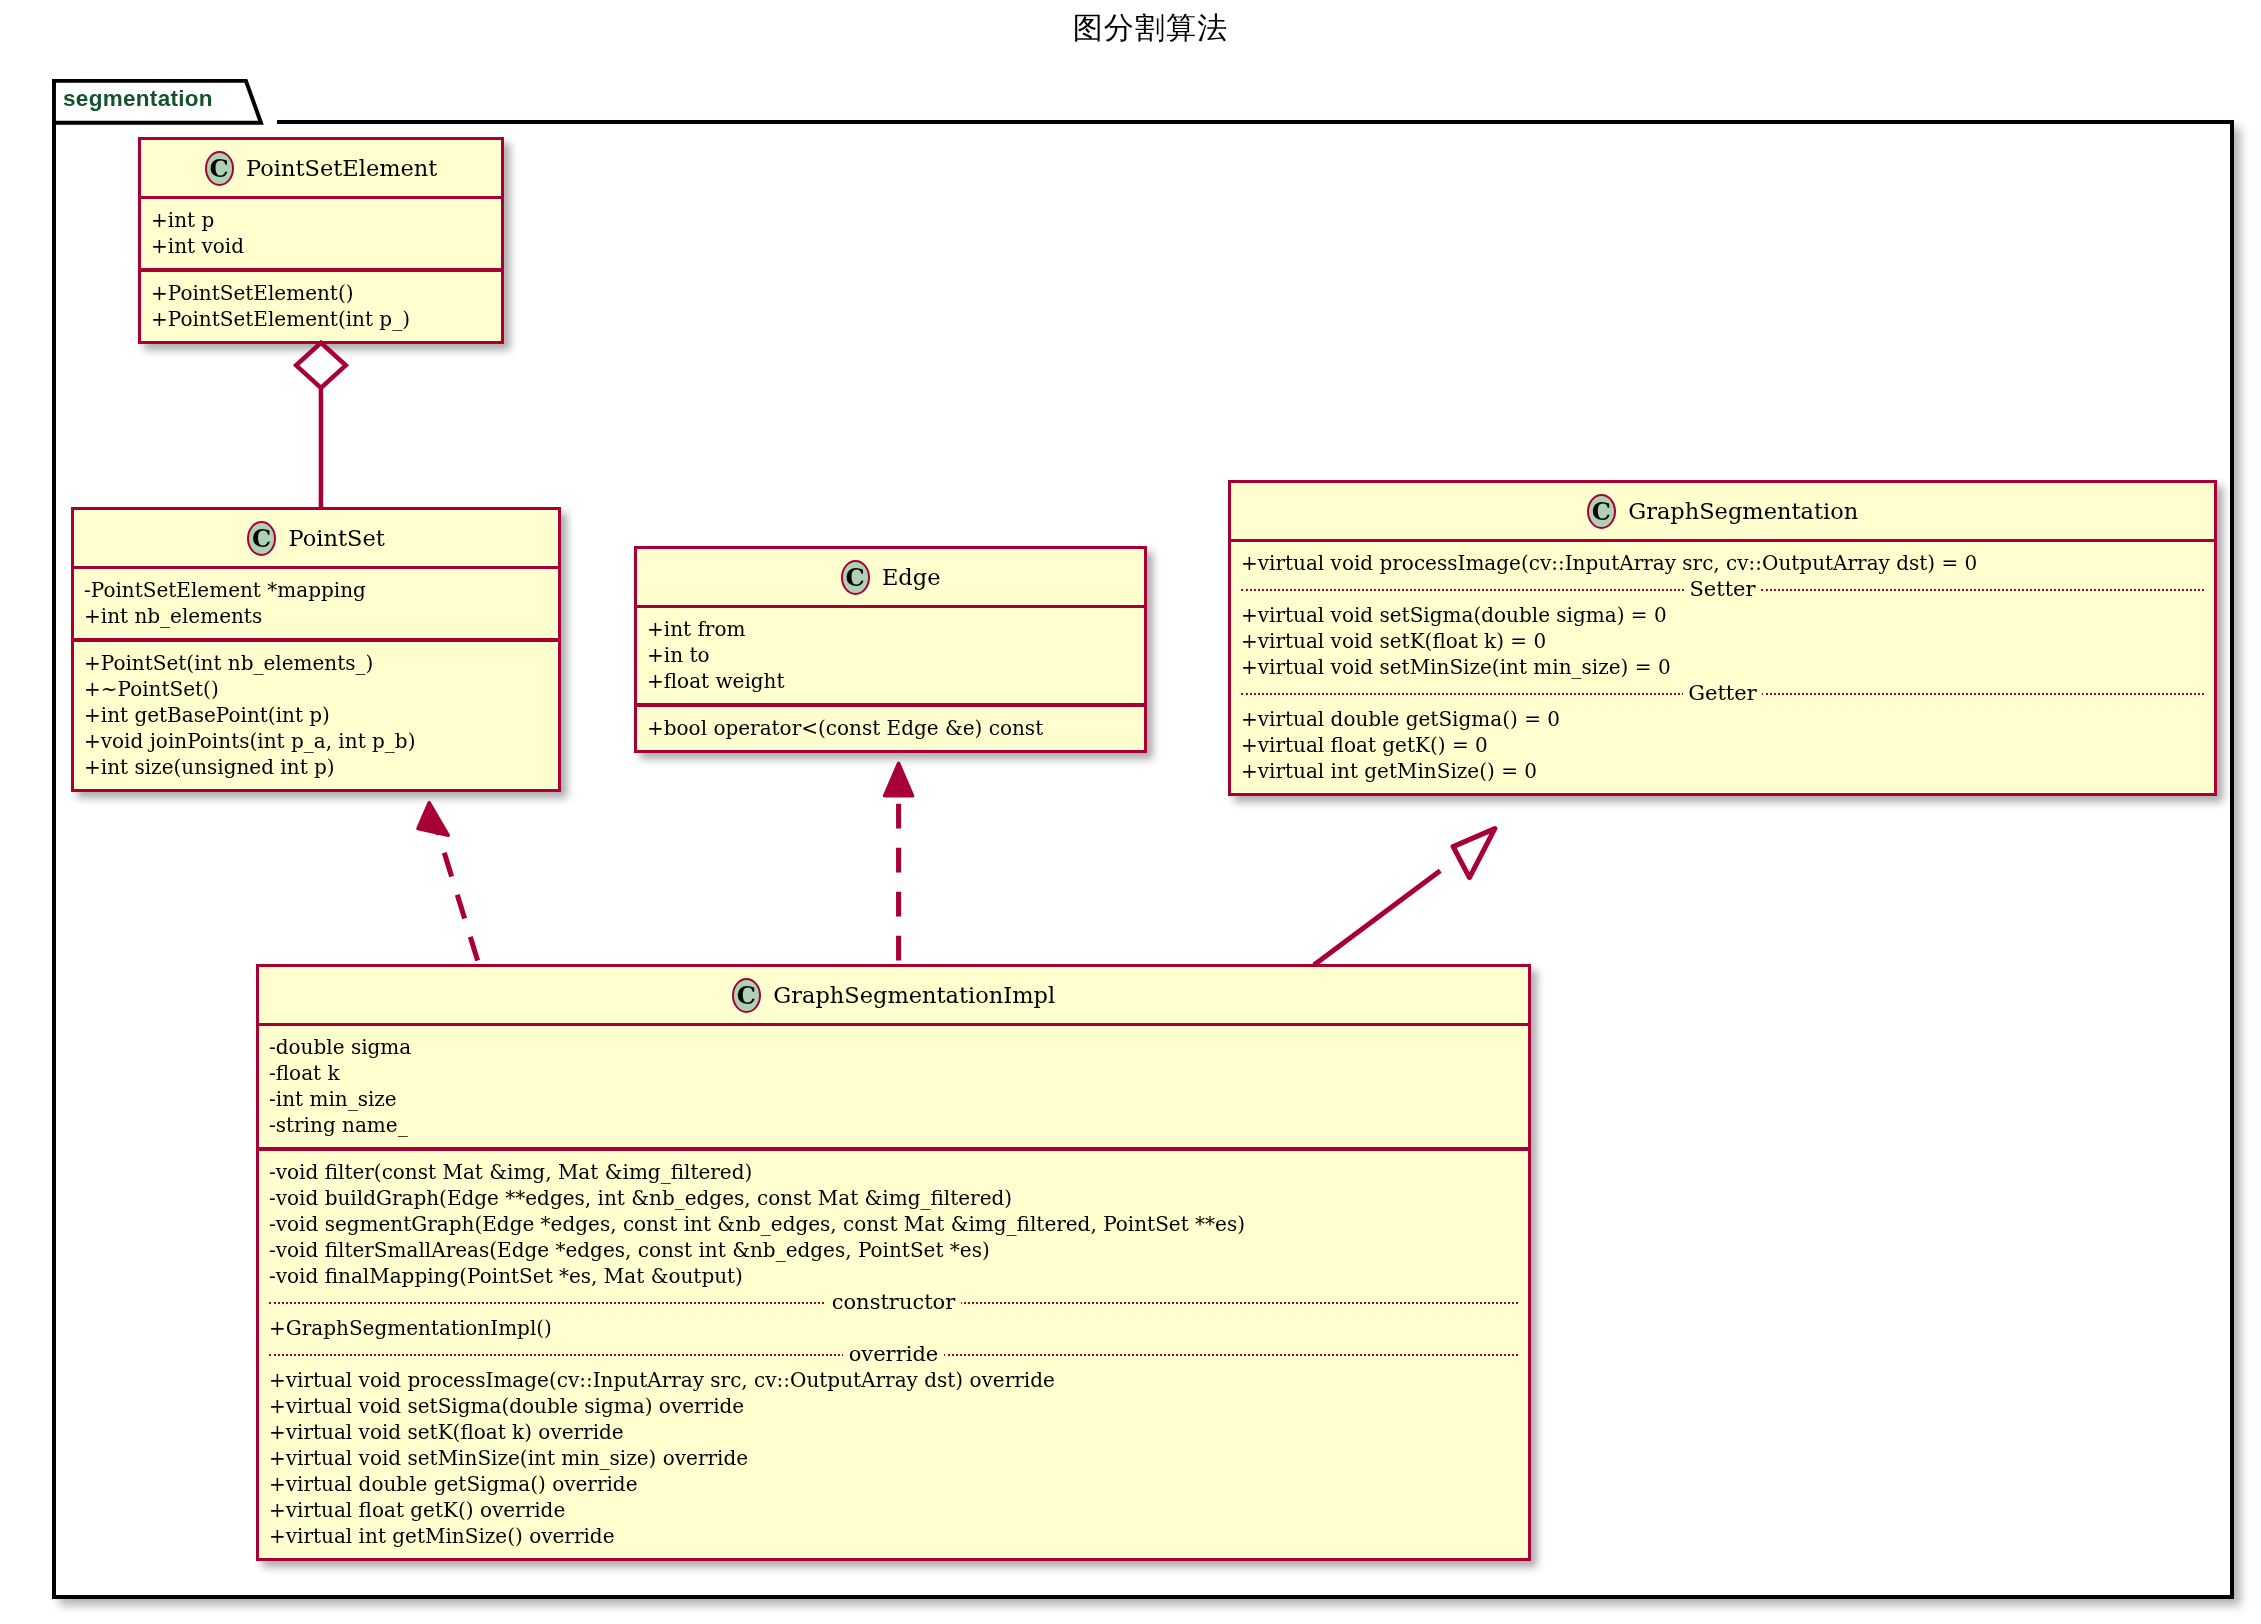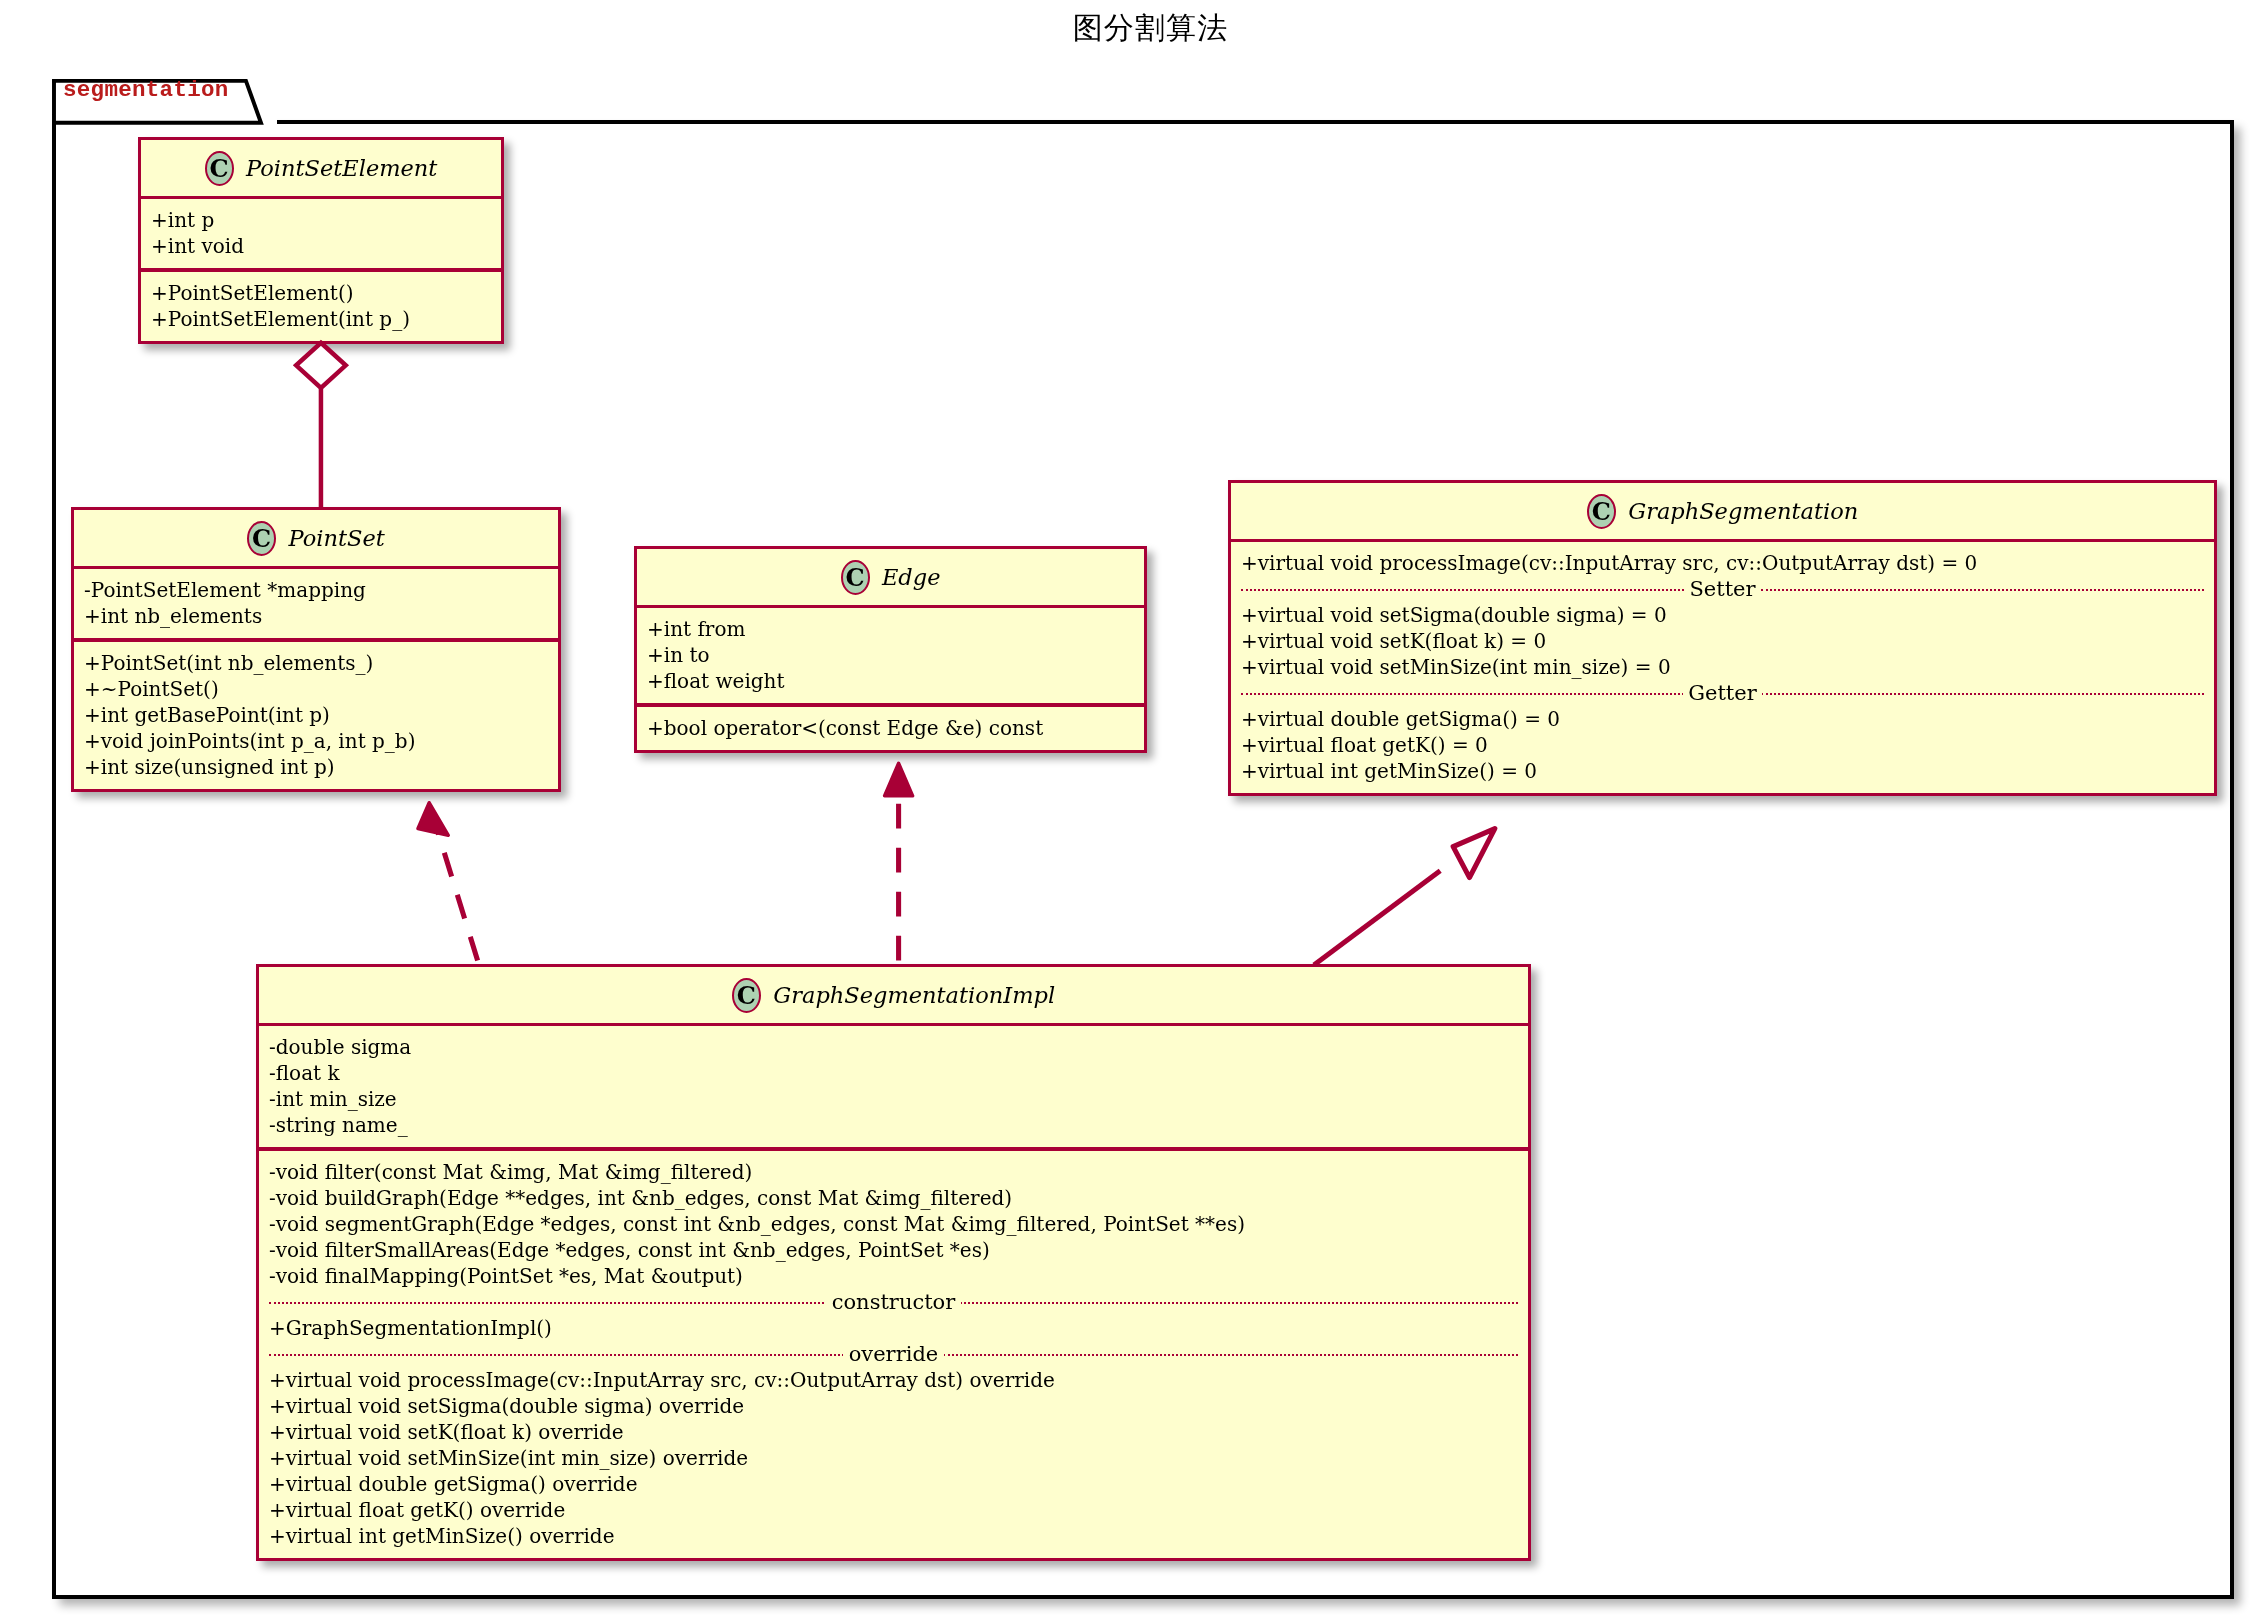"segmentation" .package-tab-label { color: #b91c1c -> #14532d; font-family: Liberation Mono, monospace -> Liberation Sans, sans-serif; top: 77px -> 86px }
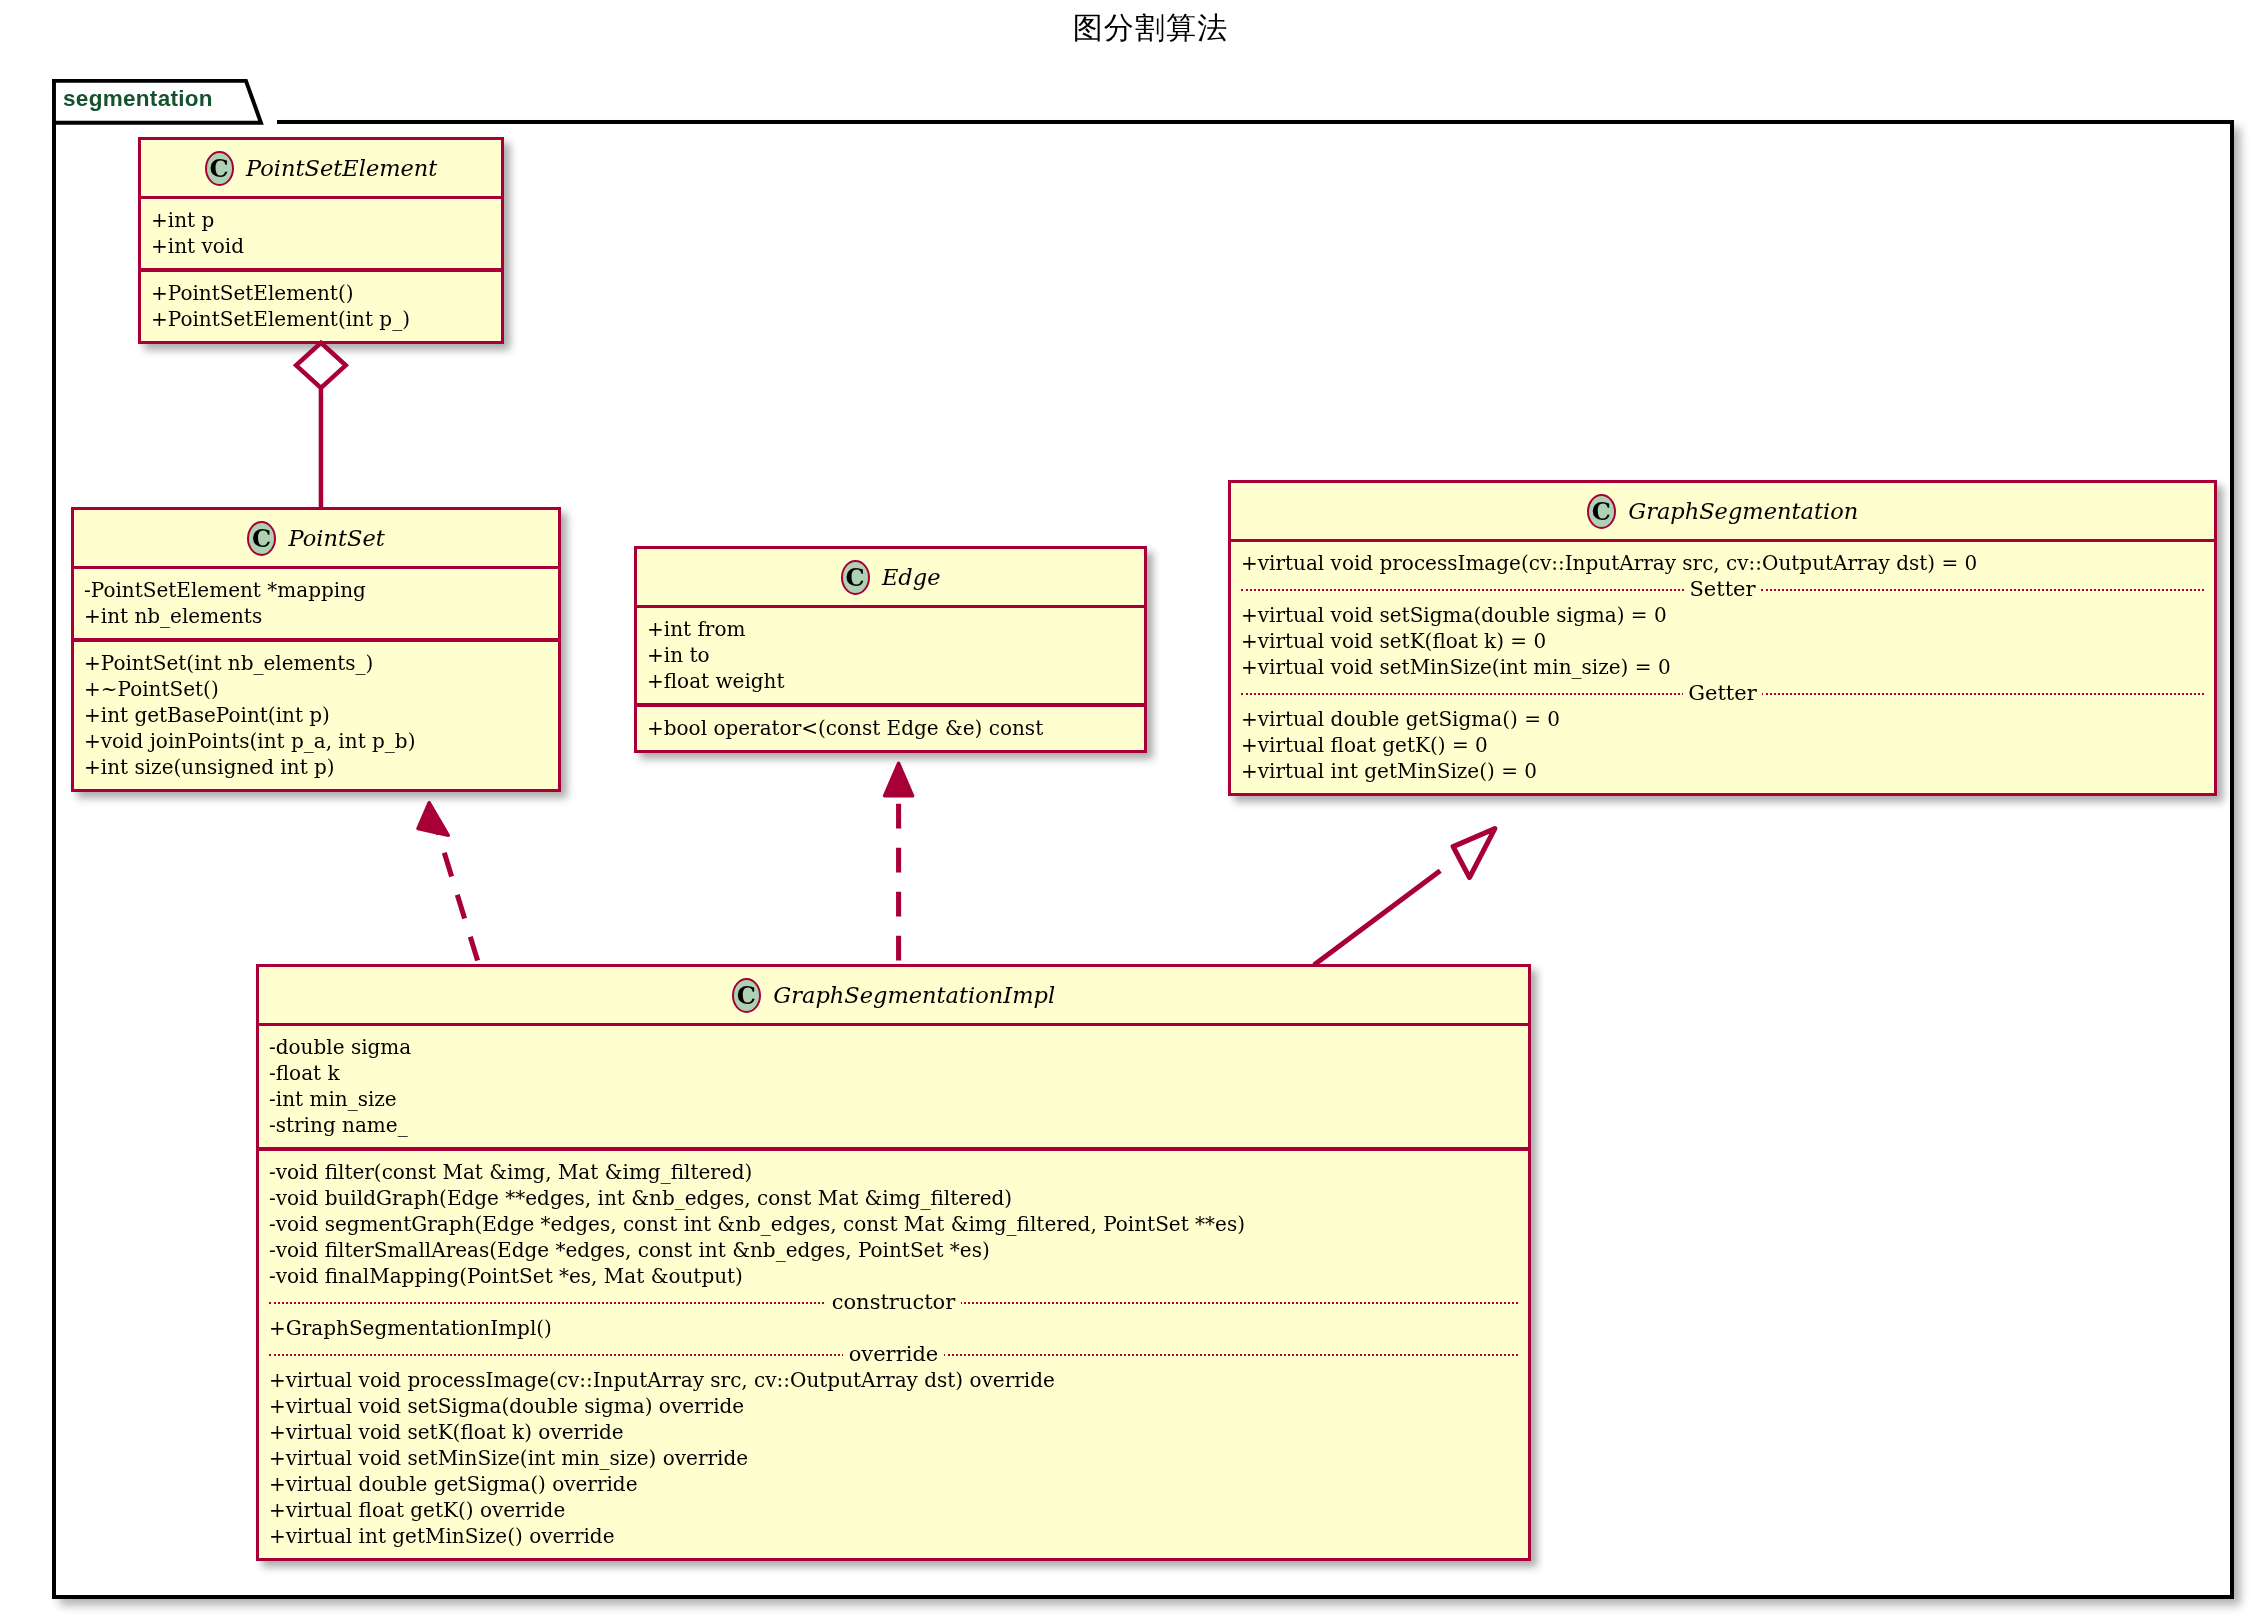"PointSetElement" .uml-class-name { font-style: italic -> none }
